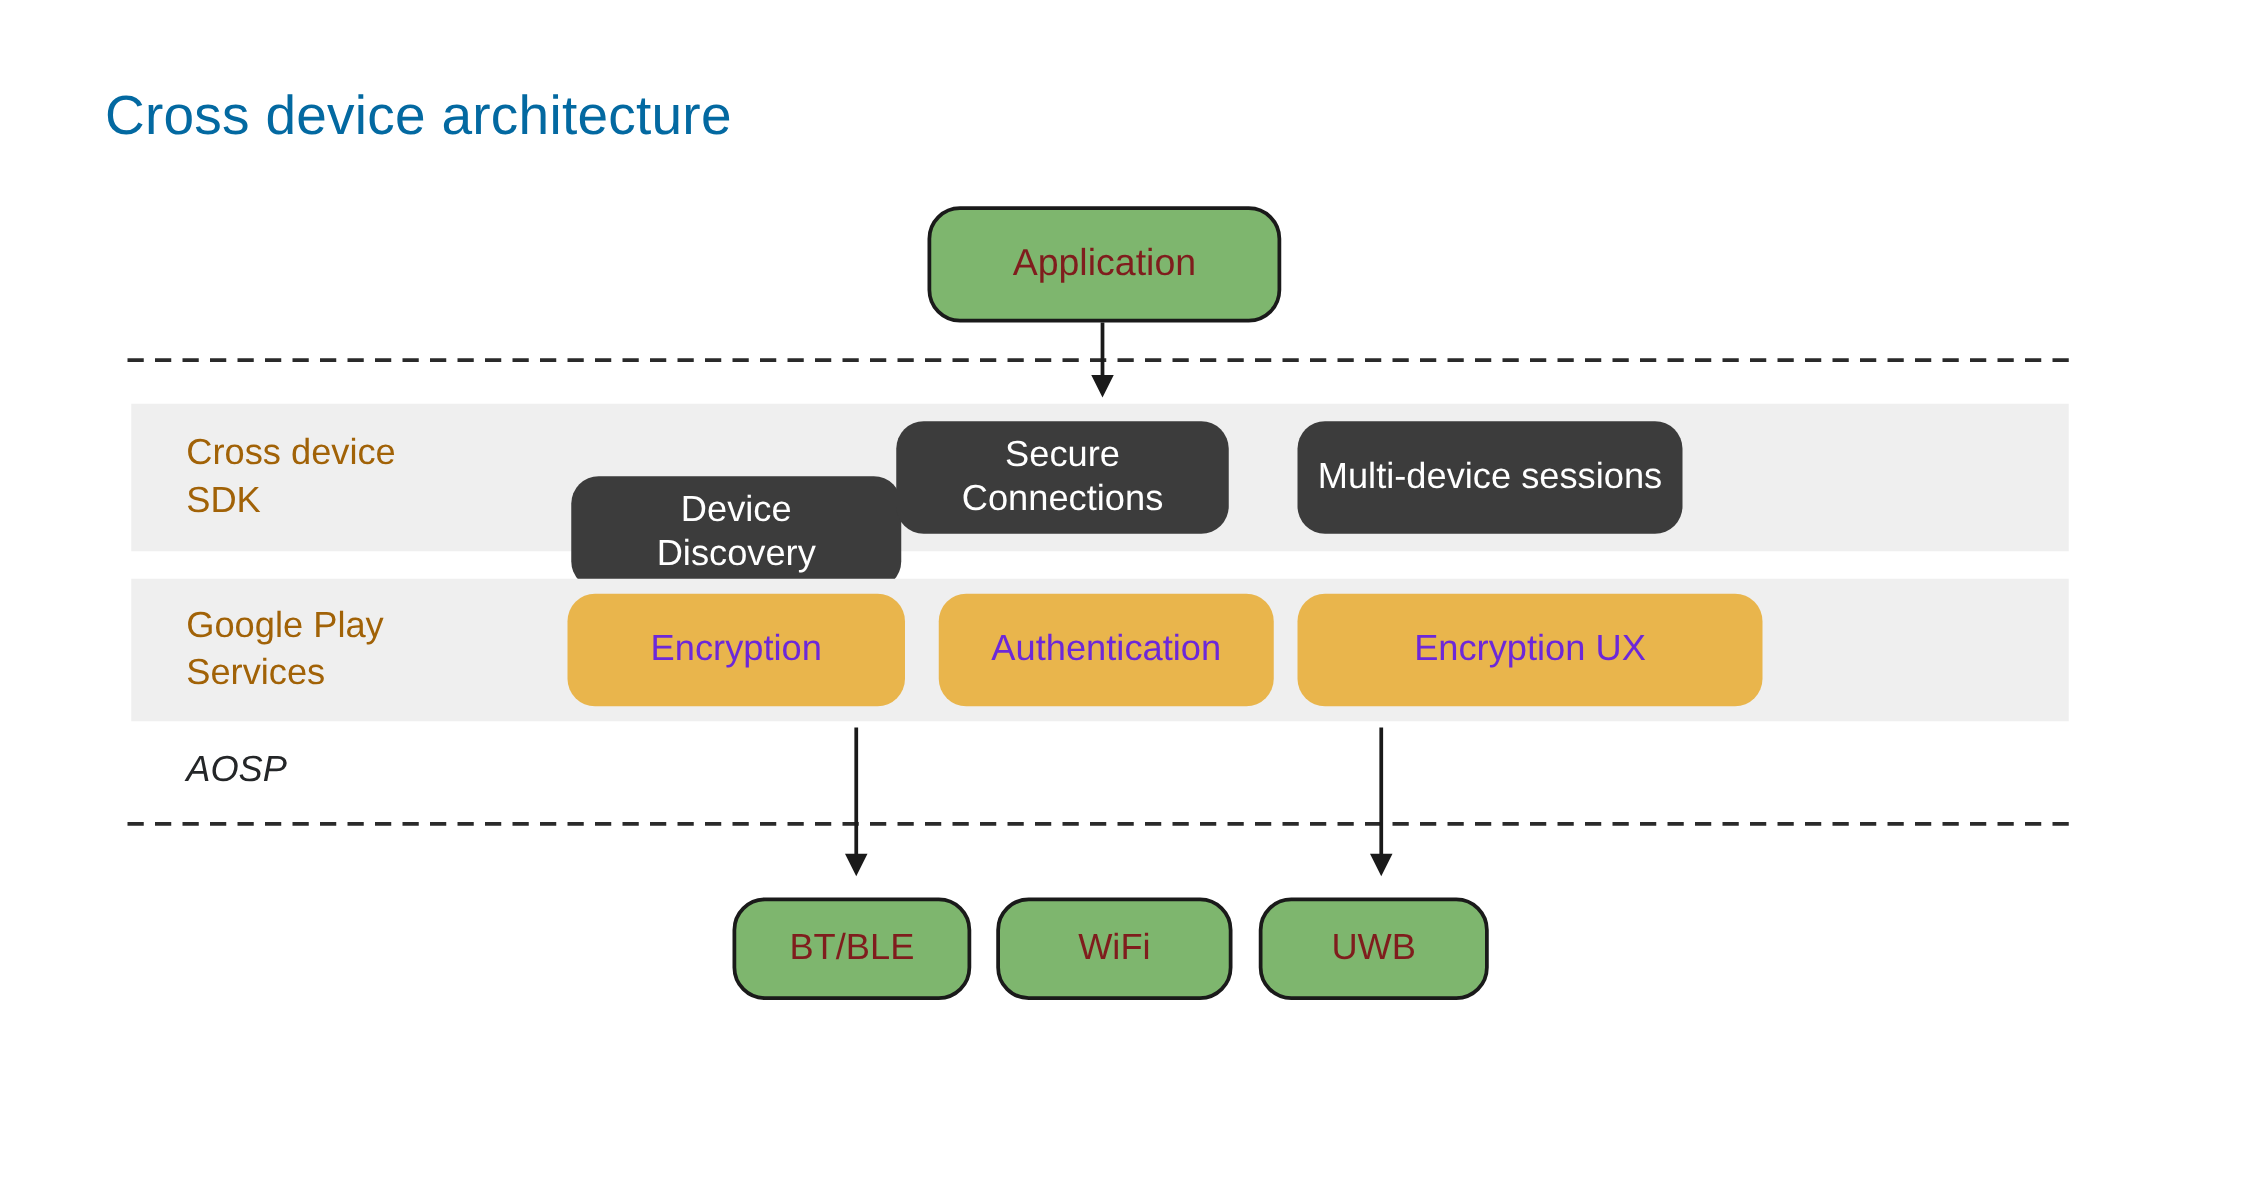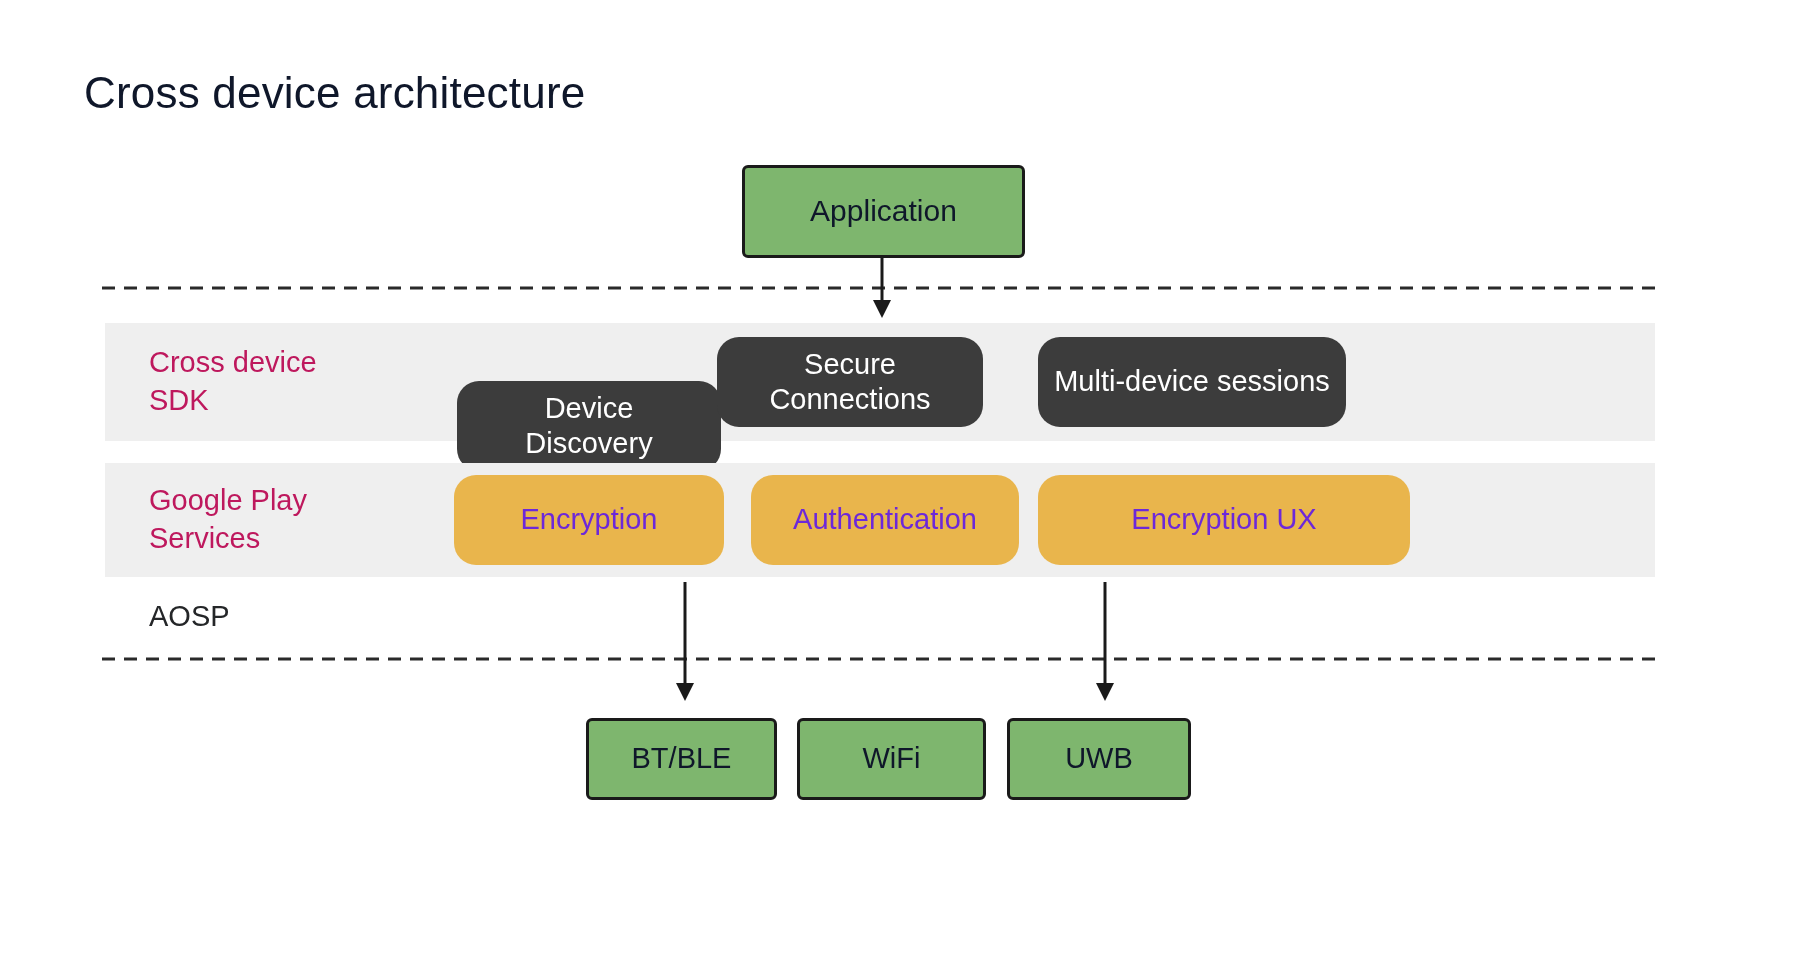"Cross device architecture" #page-title { color: #0f172a -> #0369a1 }
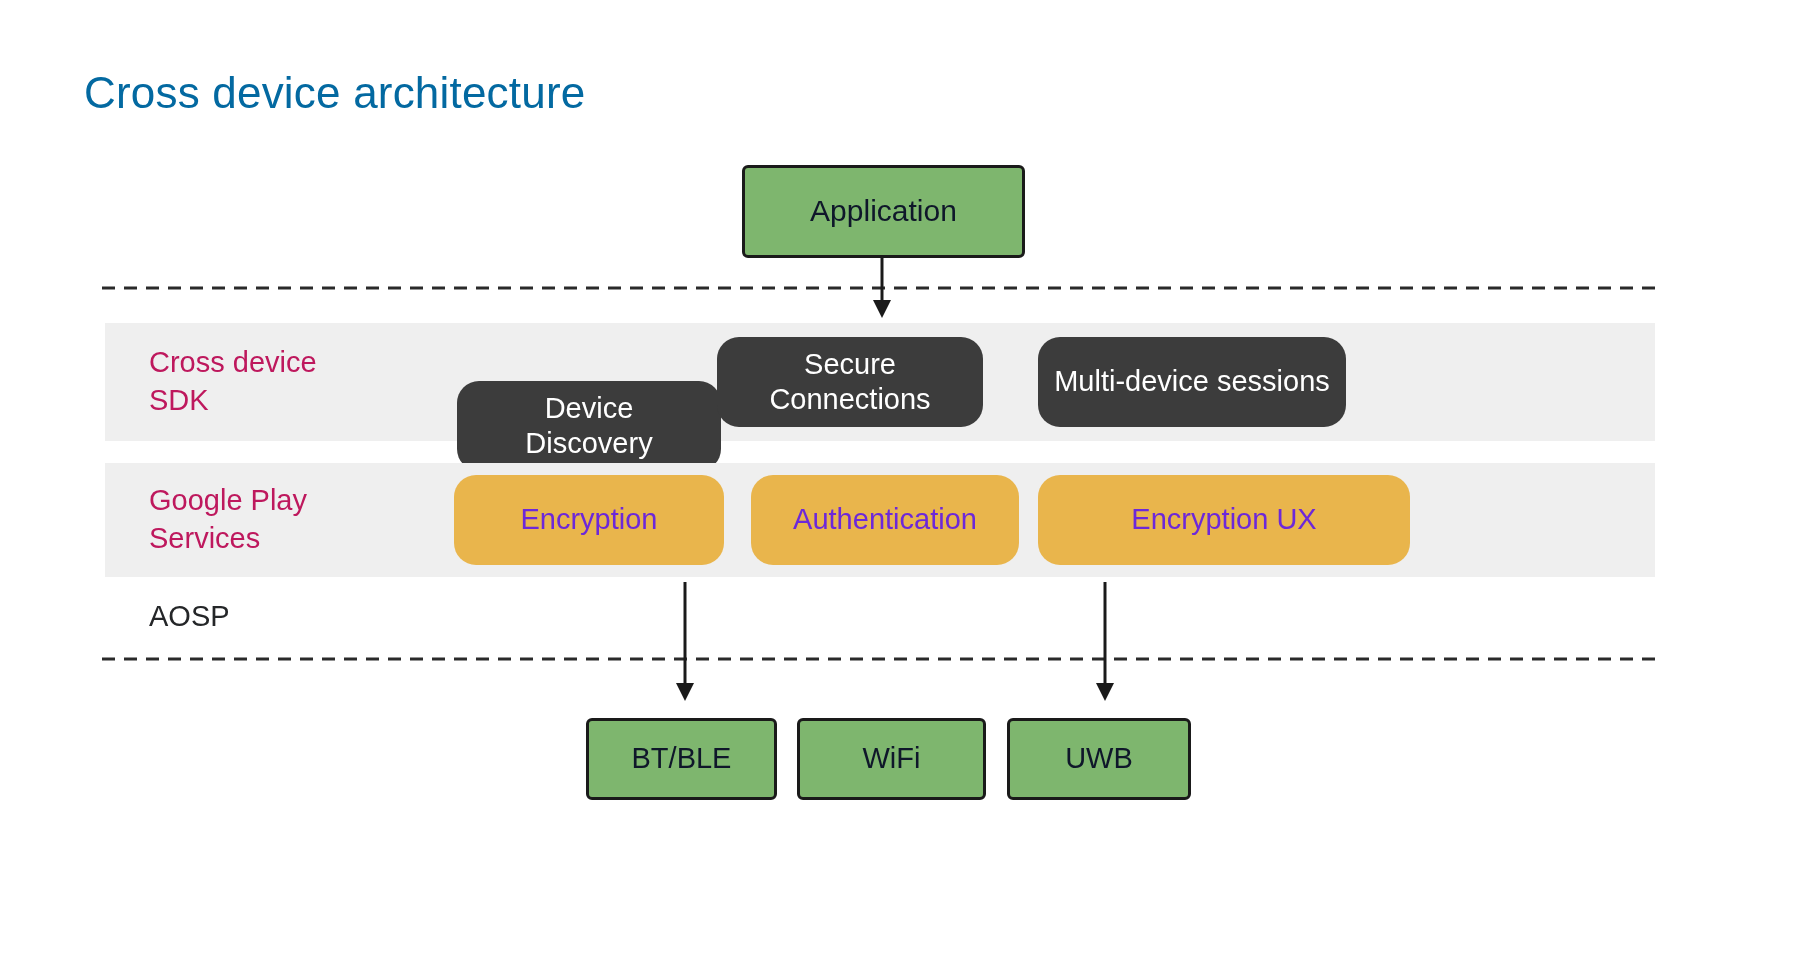"Application" .green-node { border-radius: 6px -> 26px; color: #0f172a -> #7f1d1d }
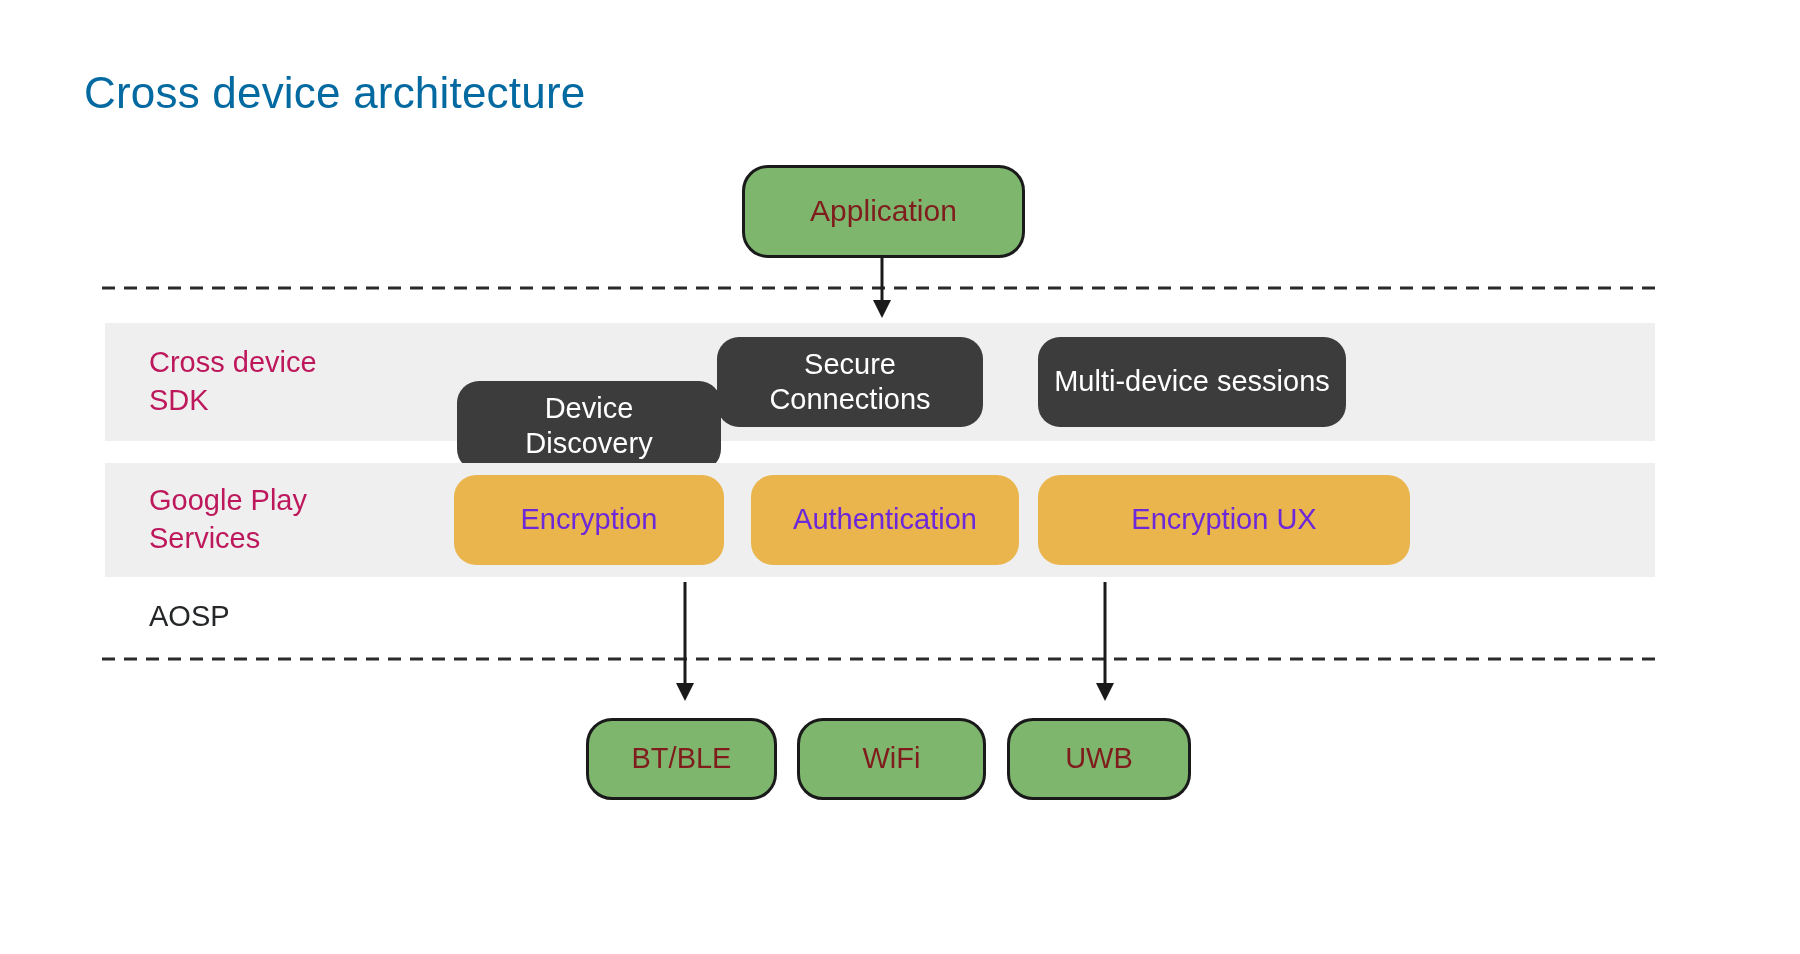"Cross device" .band-label { color: #be185d -> #a16207 }
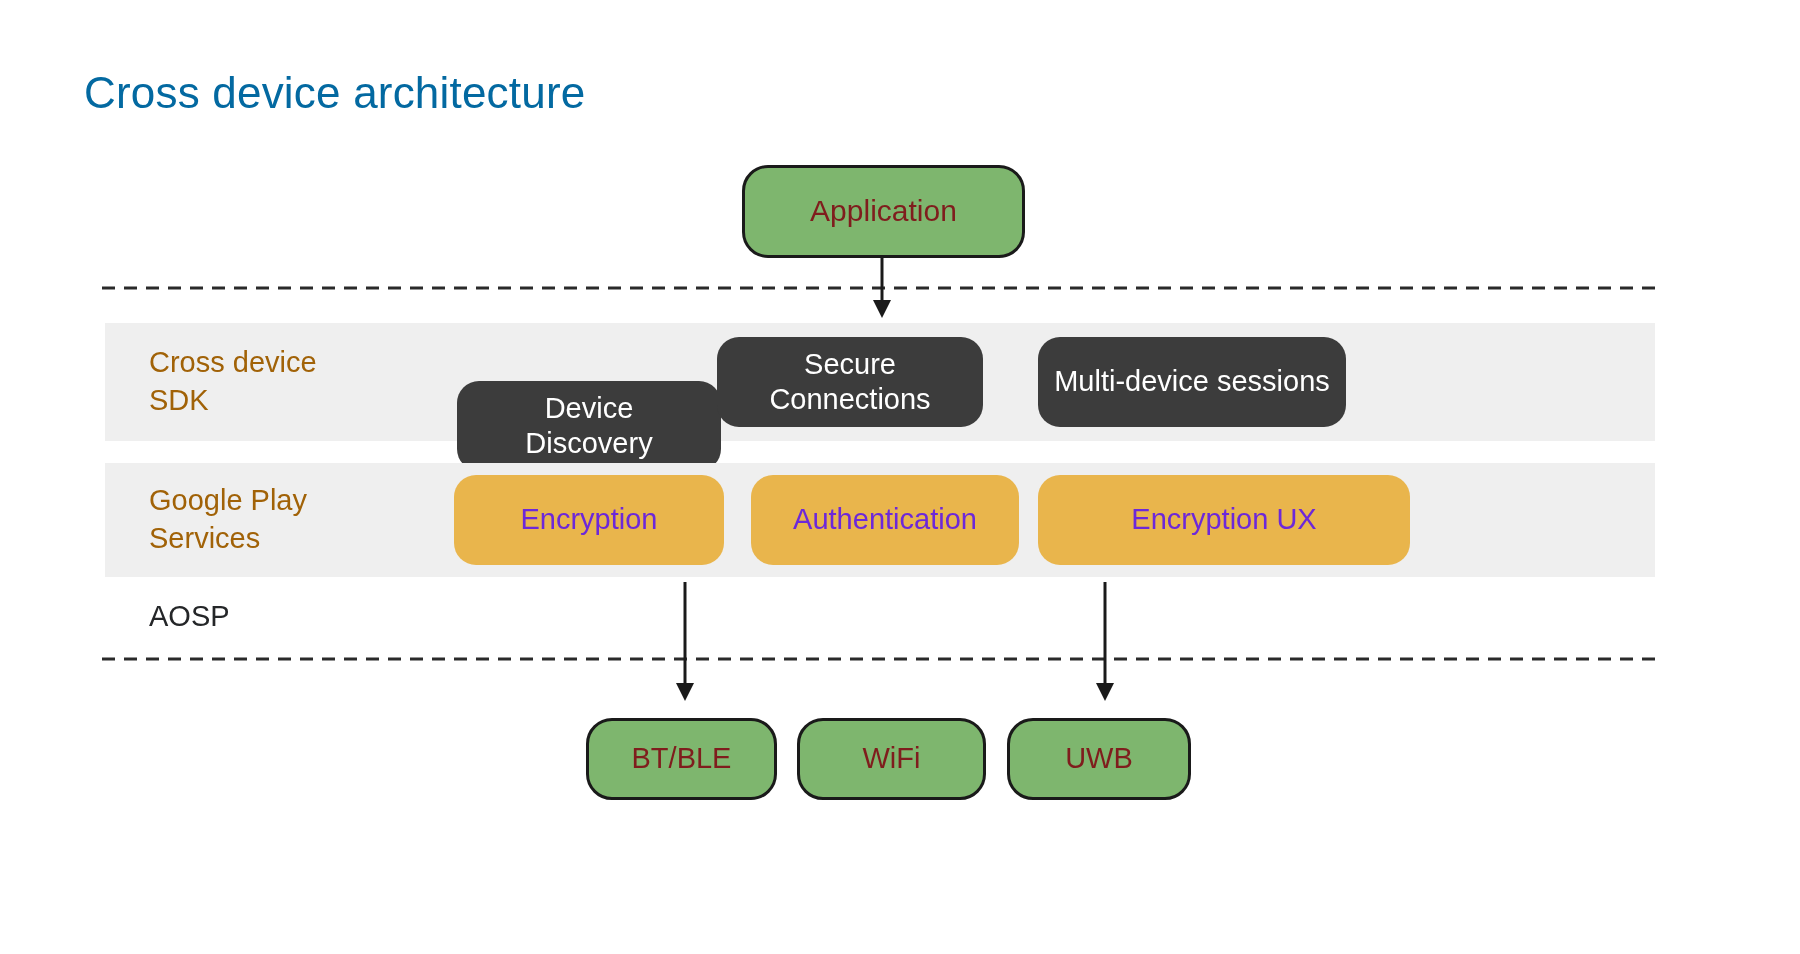"AOSP" #aosp-label { font-style: none -> italic }
